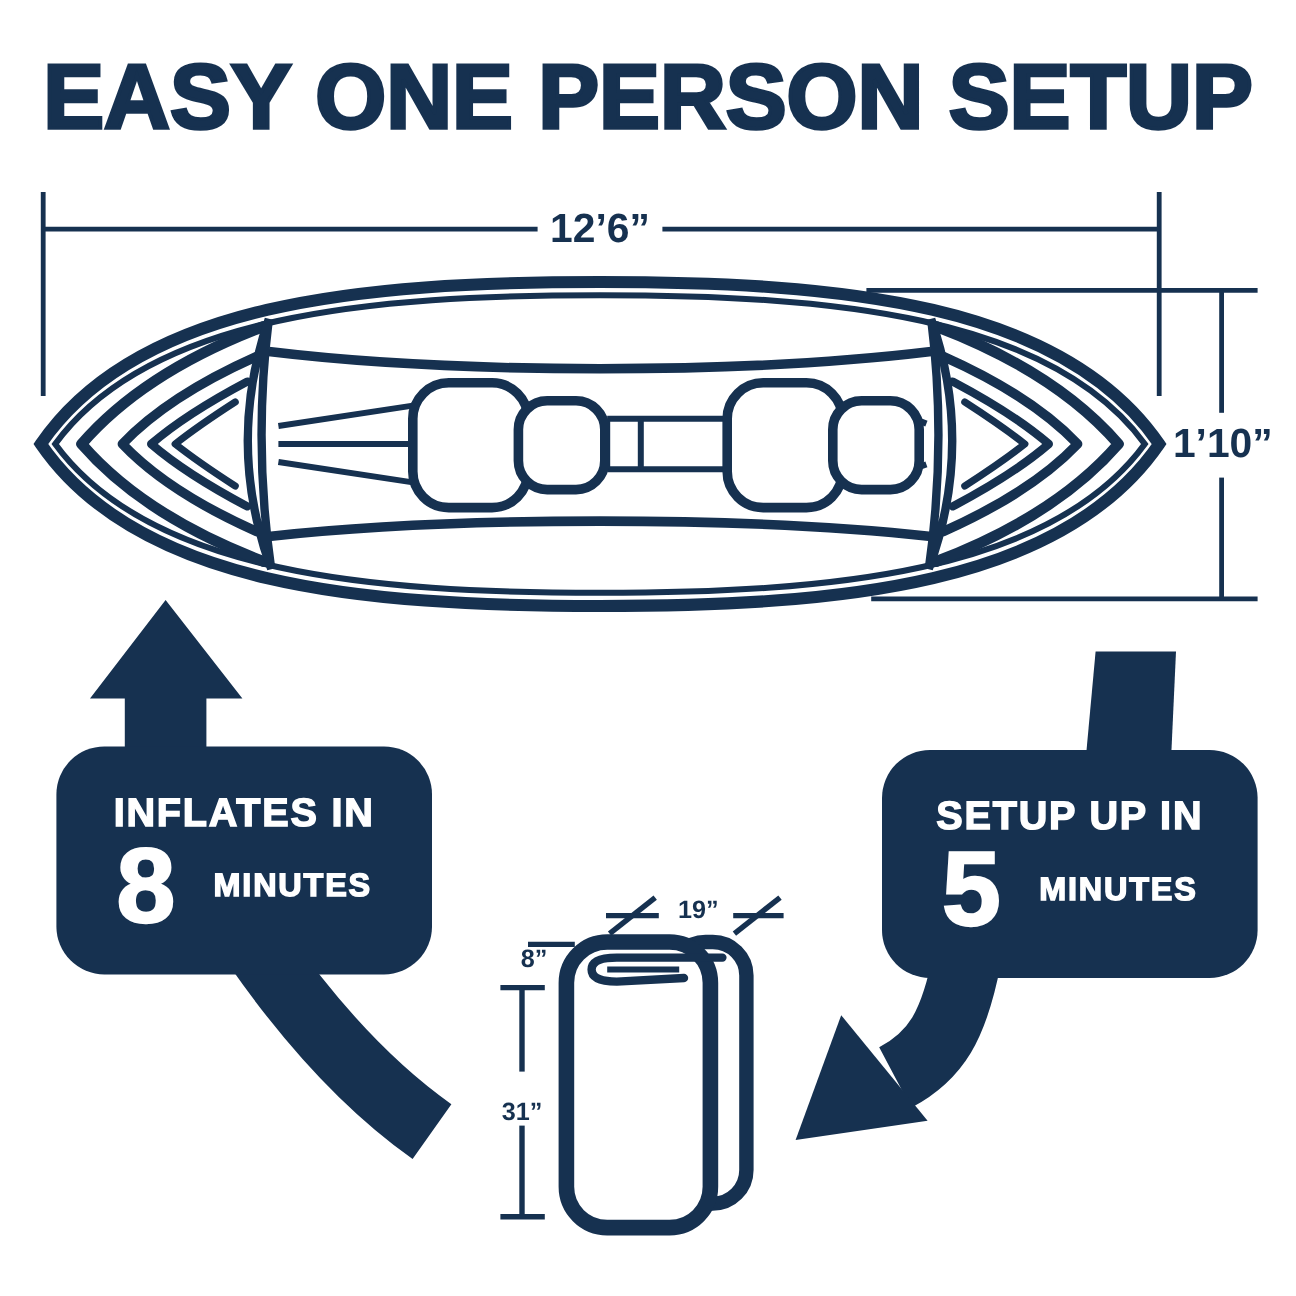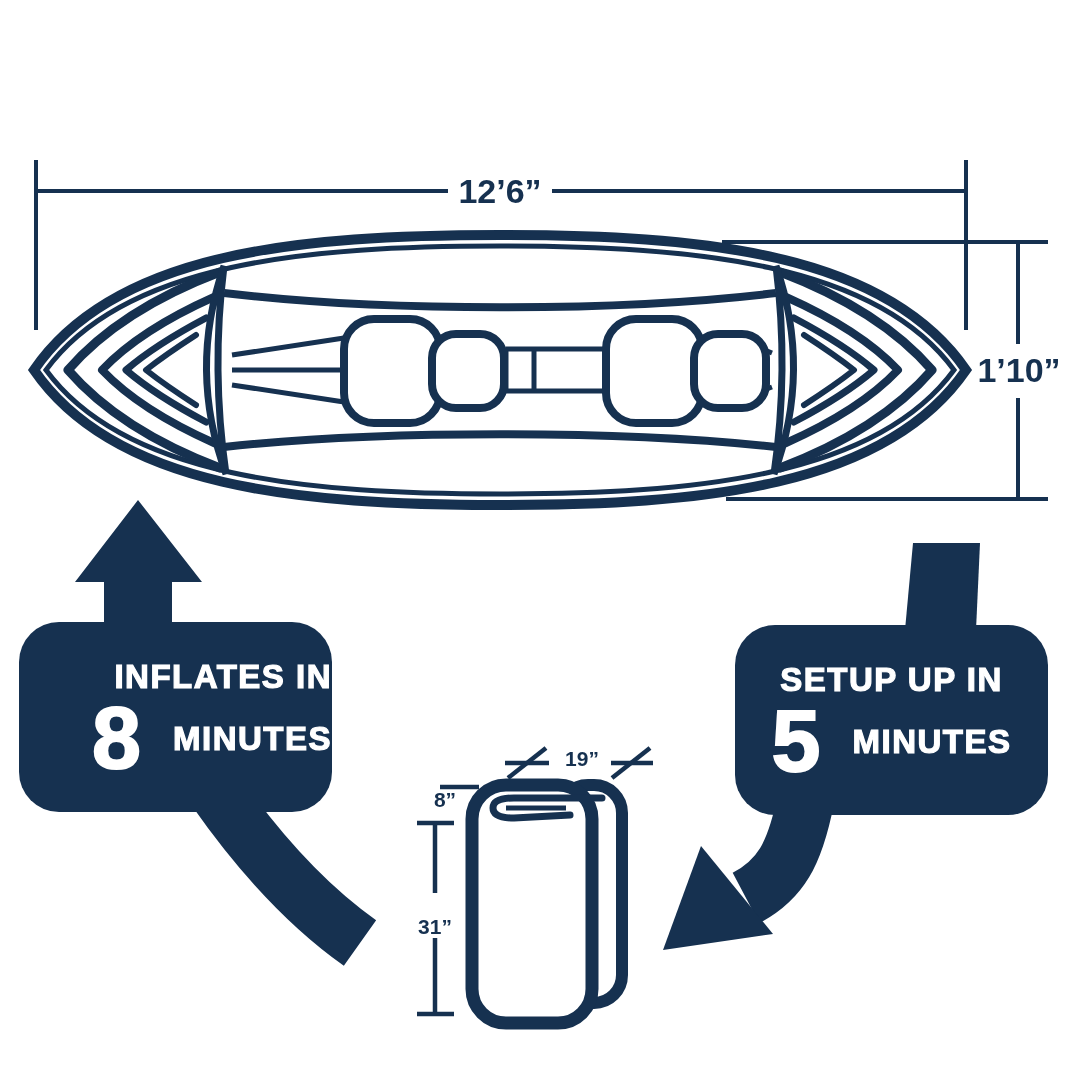"EASY ONE PERSON SETUP" div.page-title { html: none -> <div>EASY ONE PERSON SETUP</div> }
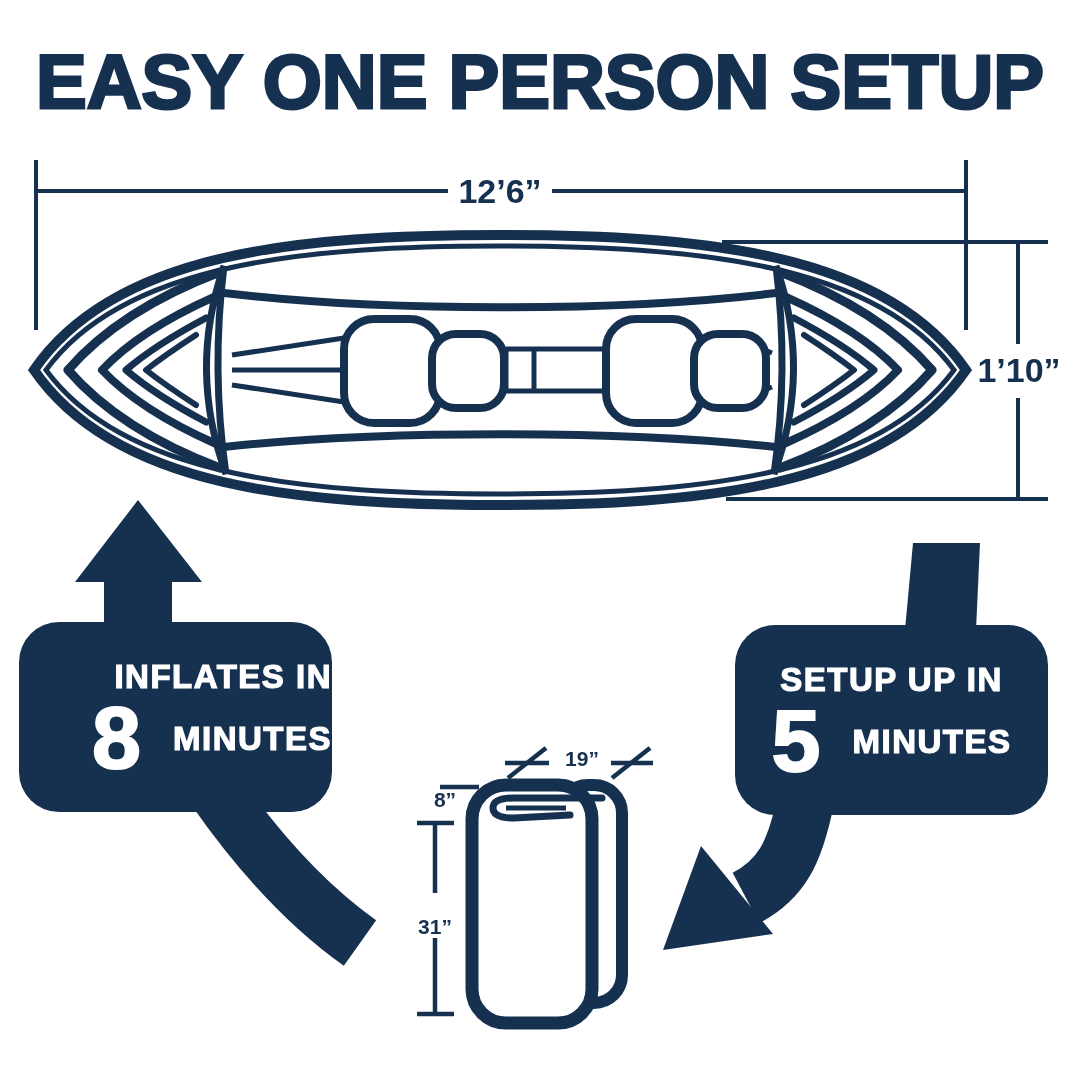"INFLATES IN" div.badge { align-items: flex-end -> none; left: 19px -> 47px }
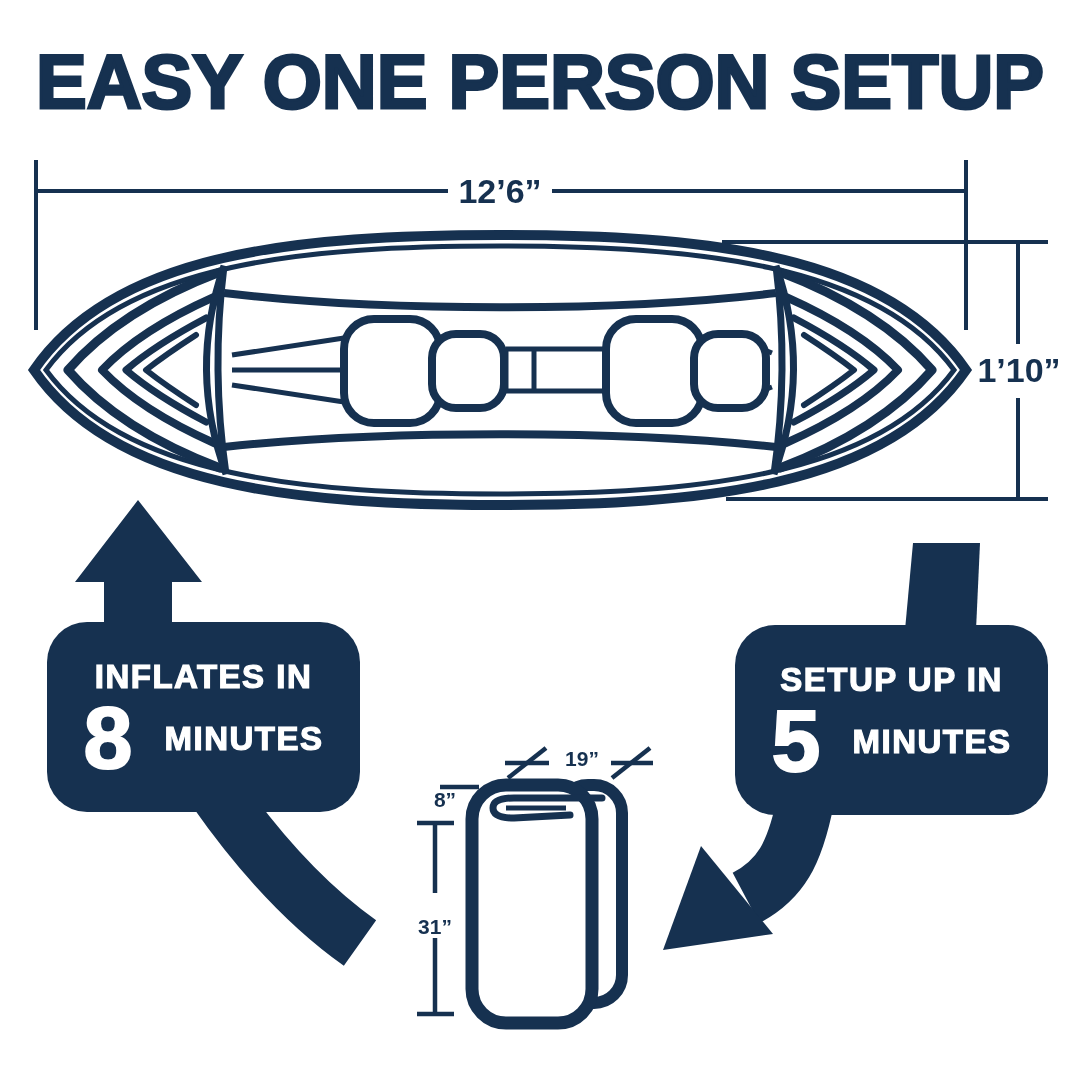"MINUTES" .badge .unit { font-size: 33px -> 27px }
